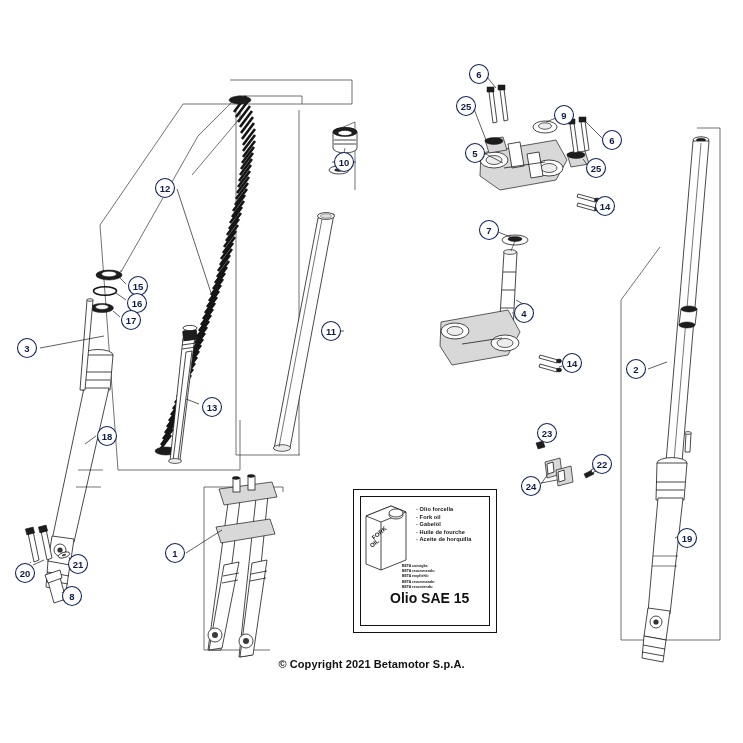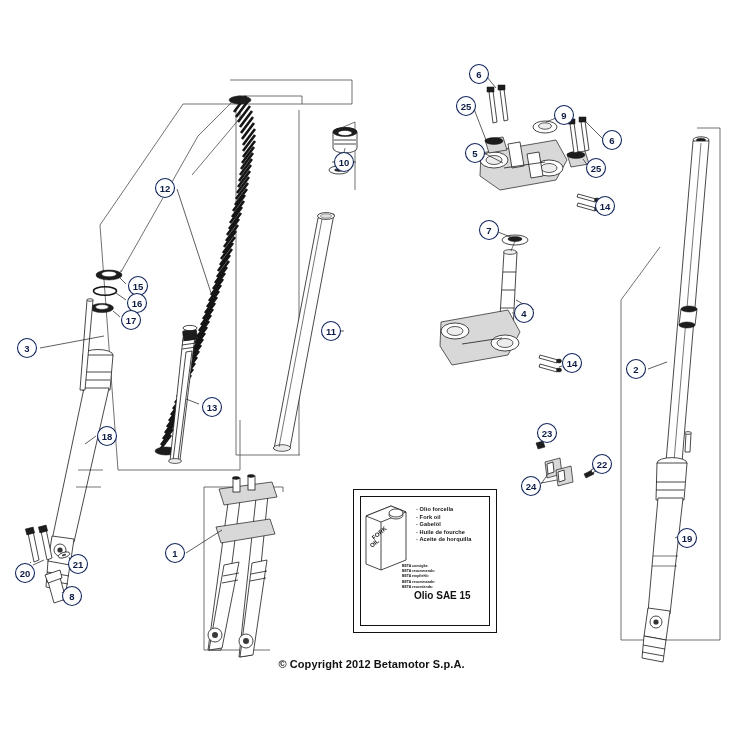"Olio SAE 15" #oilbox .sae { font-size: 10px -> 14px; left: 60px -> 36px }
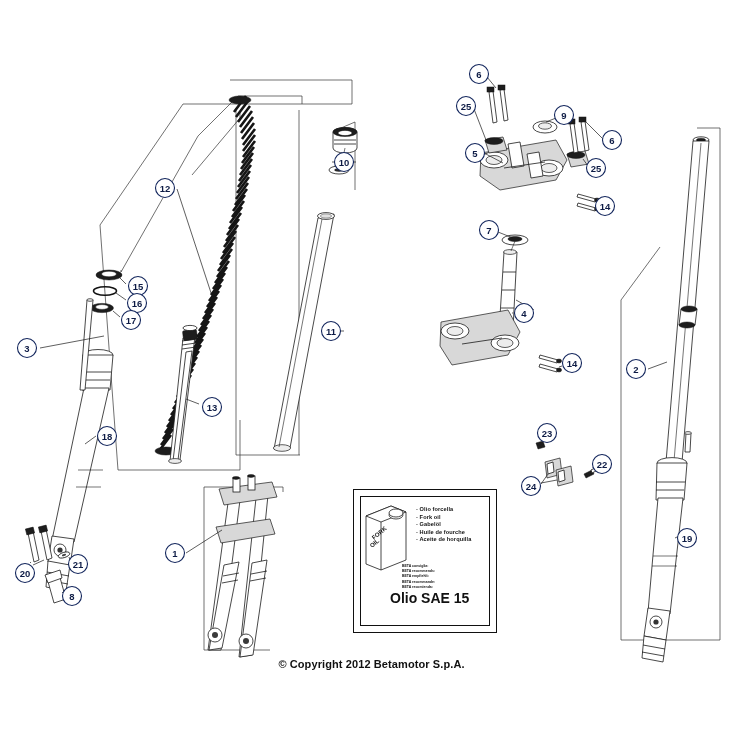"© Copyright 2012 Betamotor S.p.A." div { text: 2012 -> 2021 }
